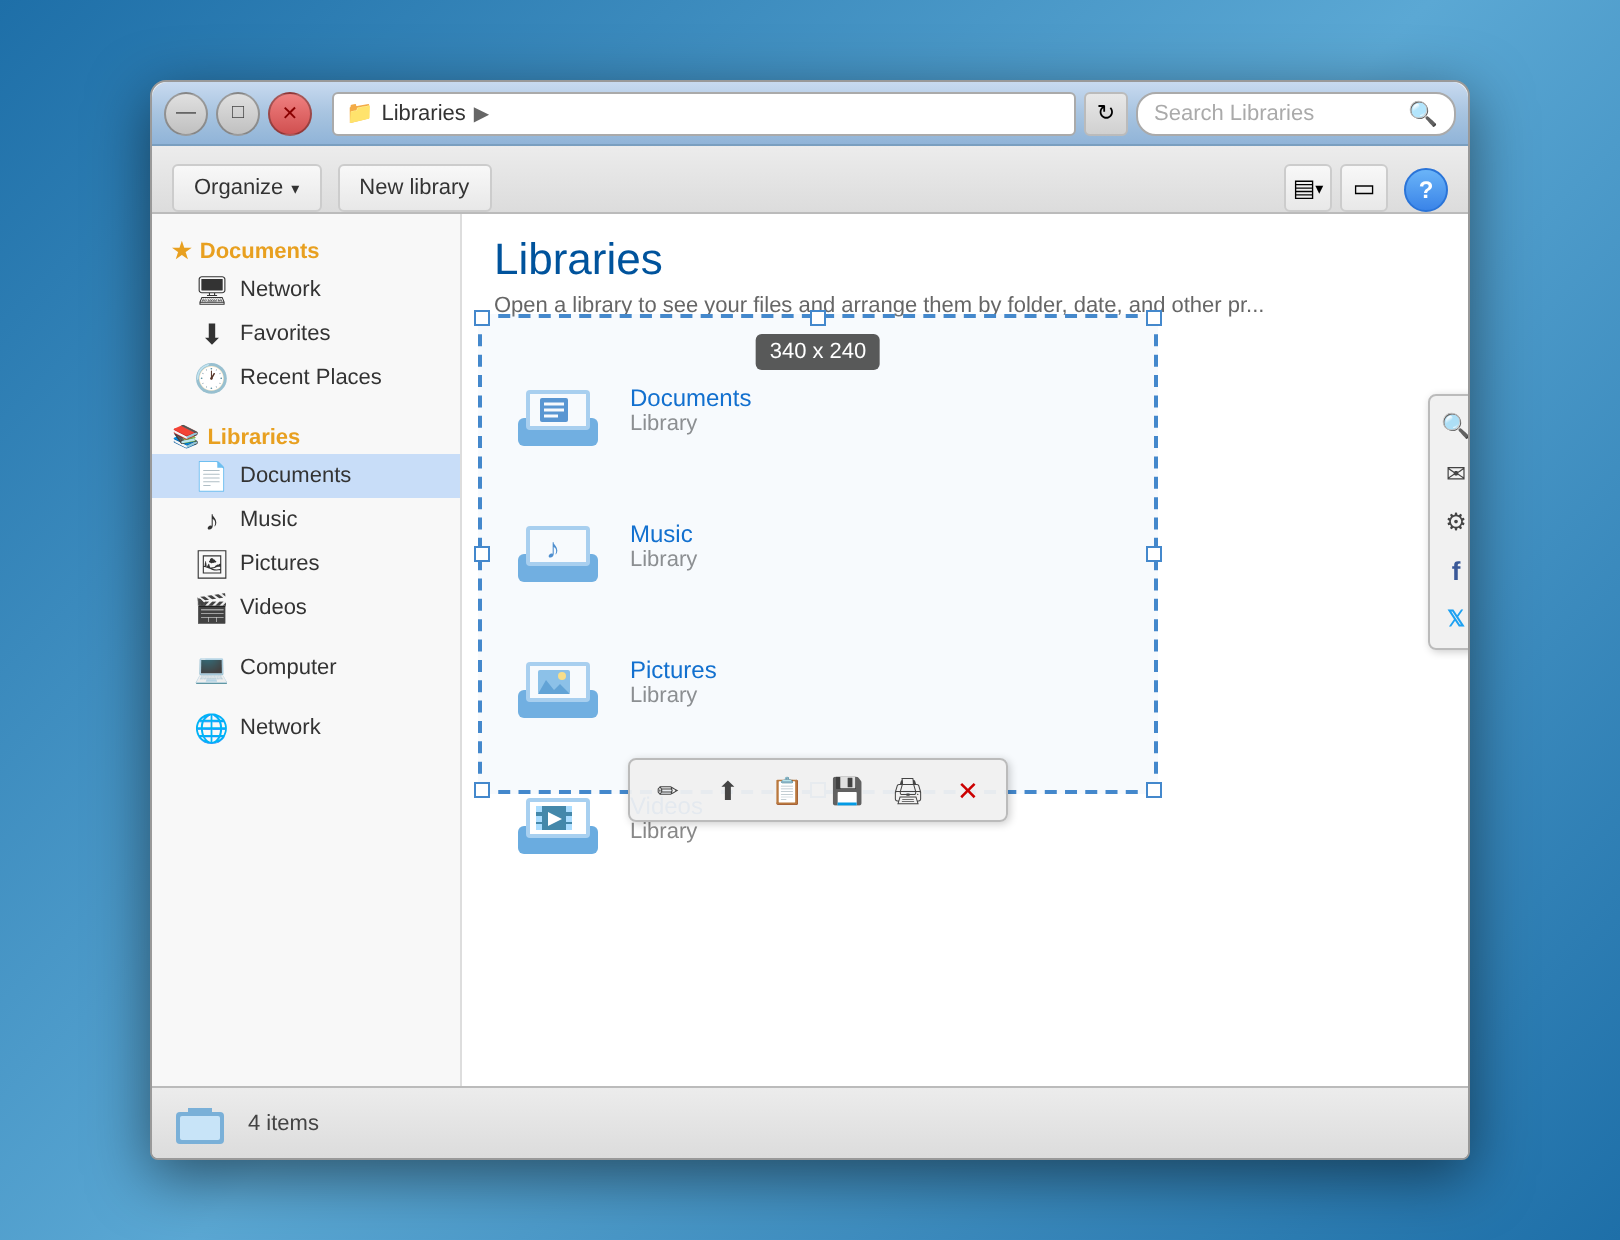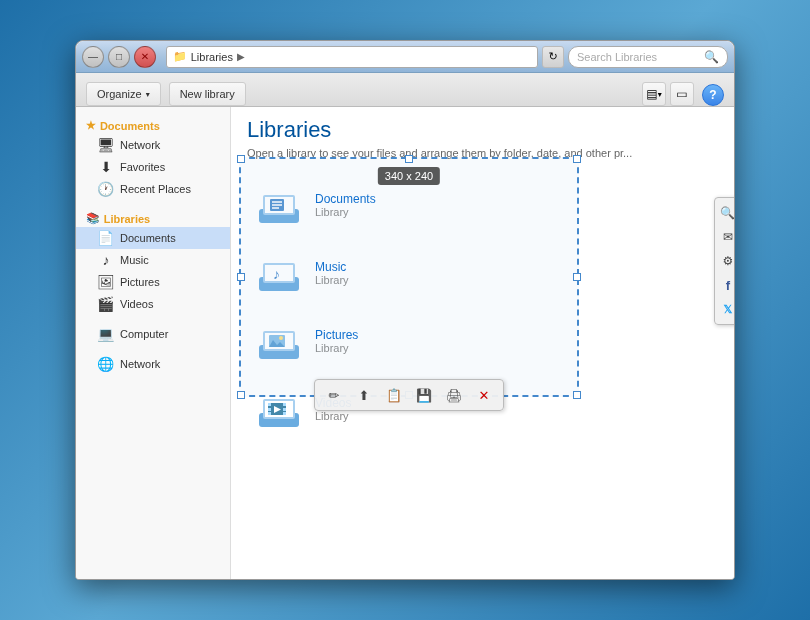"4 items" div.status-bar { html: none -> <div> <div> <svg> <rect></rect> <rect></rect> <rect></rect> </svg> </div> <div>4 items</div> </div> }
